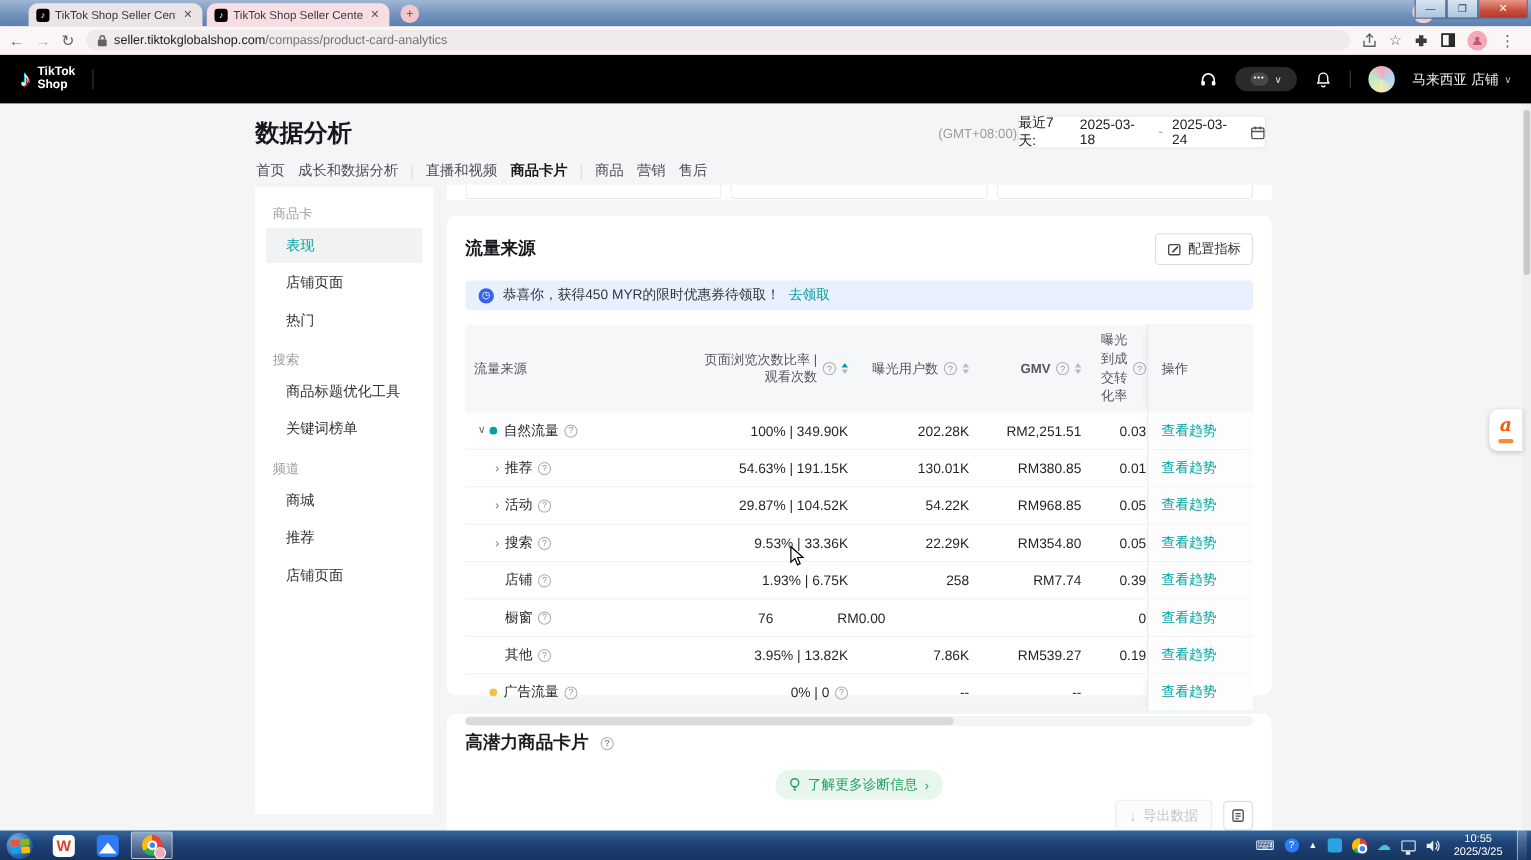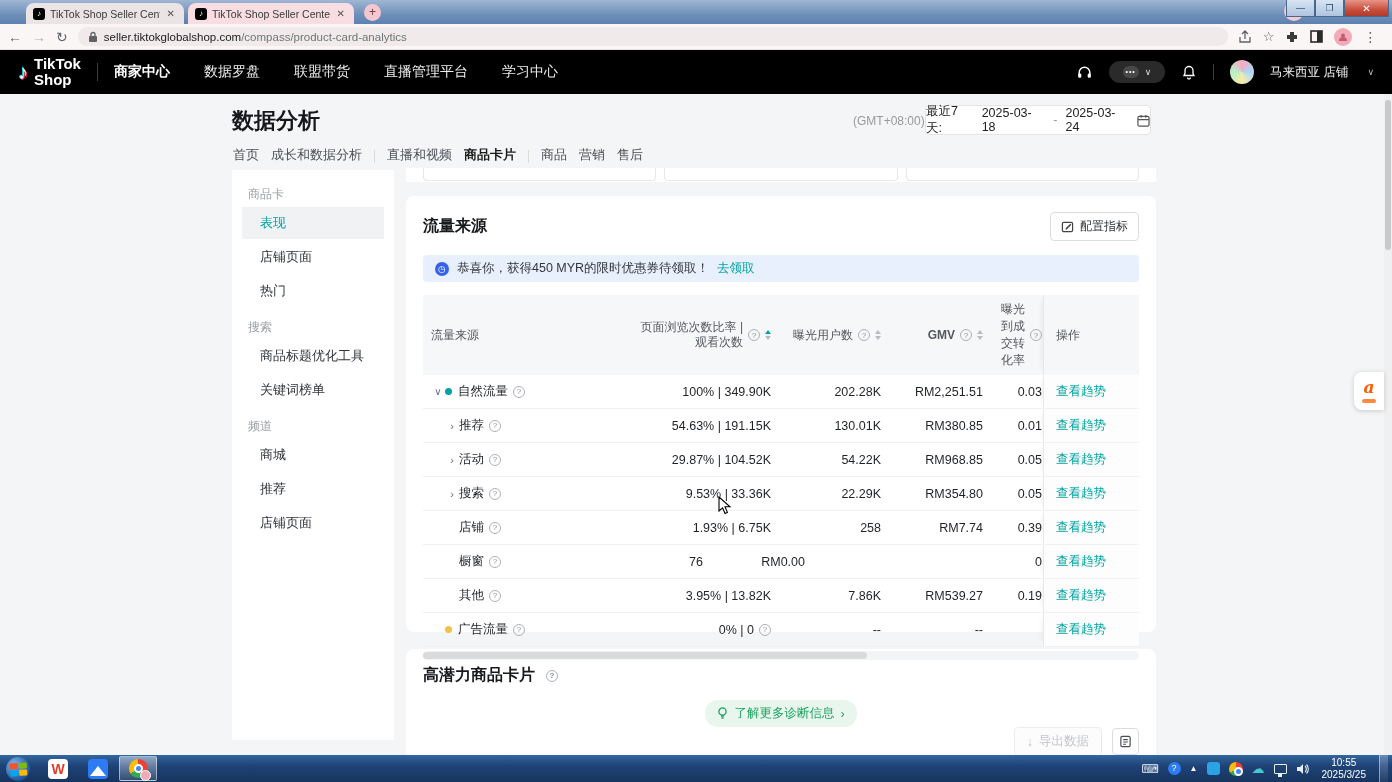"TikTok" .logo .word { font-size: 15px -> 11px }
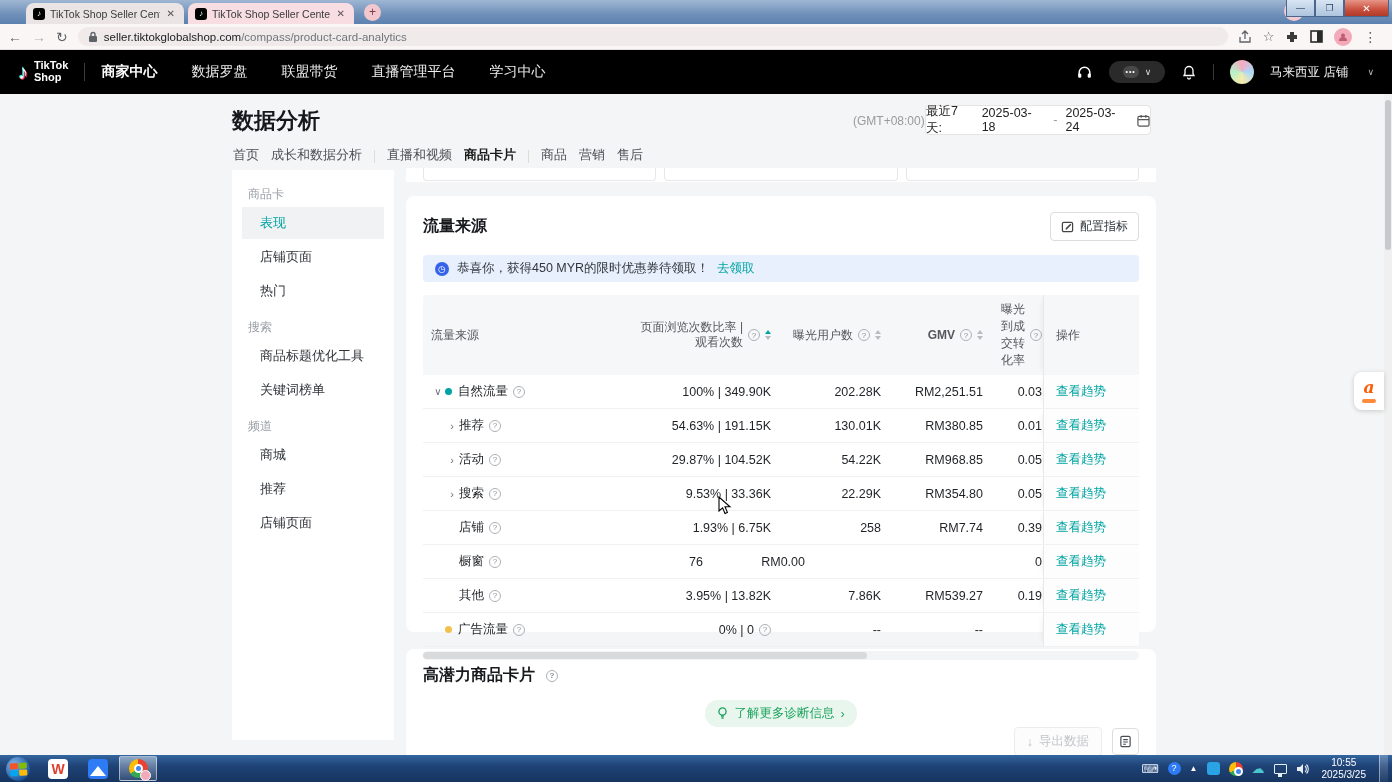"商家中心" div.nav-items { html: <div> <span>商家中心</span> <span>数据罗盘</span> <span>联盟带货</span> <span>直播管理平台</span> <span>学习中心</span> </div> -> none }
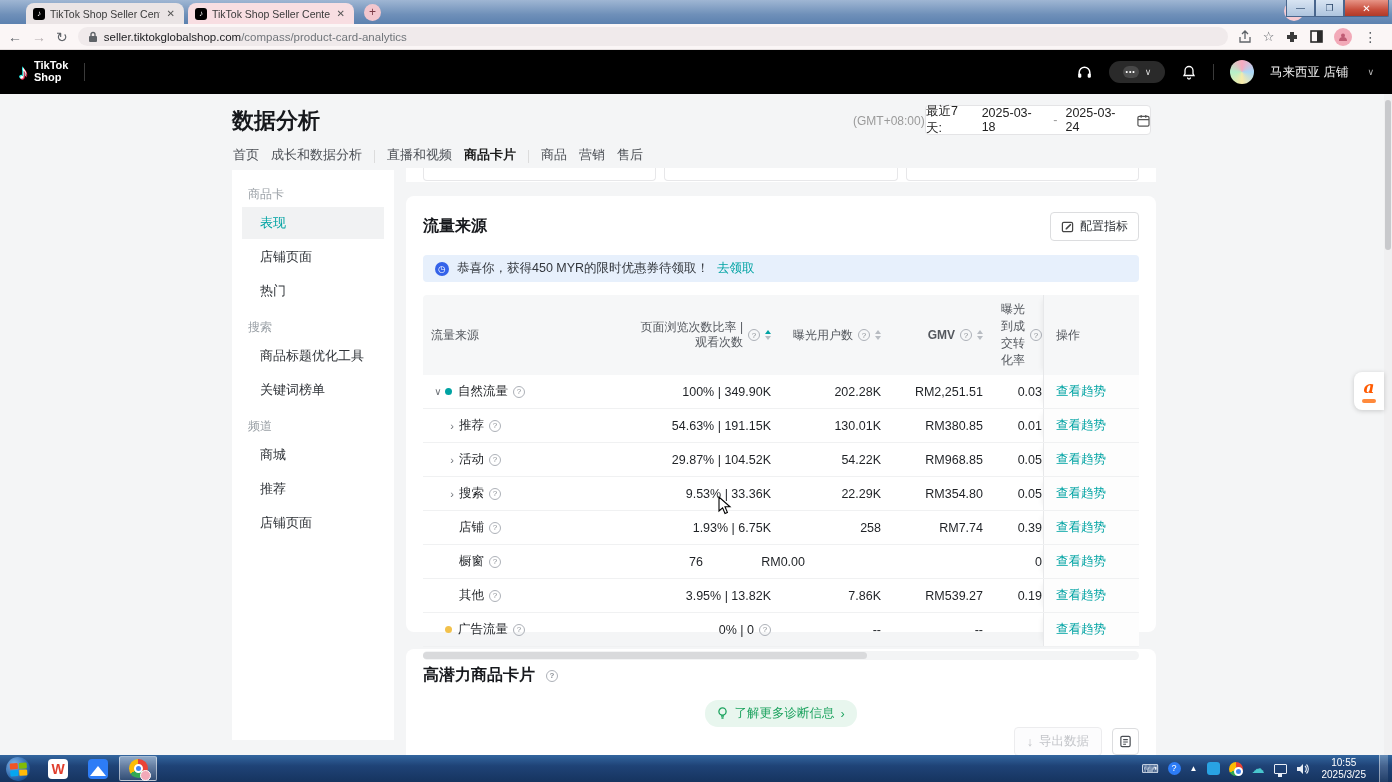"马来西亚 店铺" .store-name { gap: 19px -> 5px }
